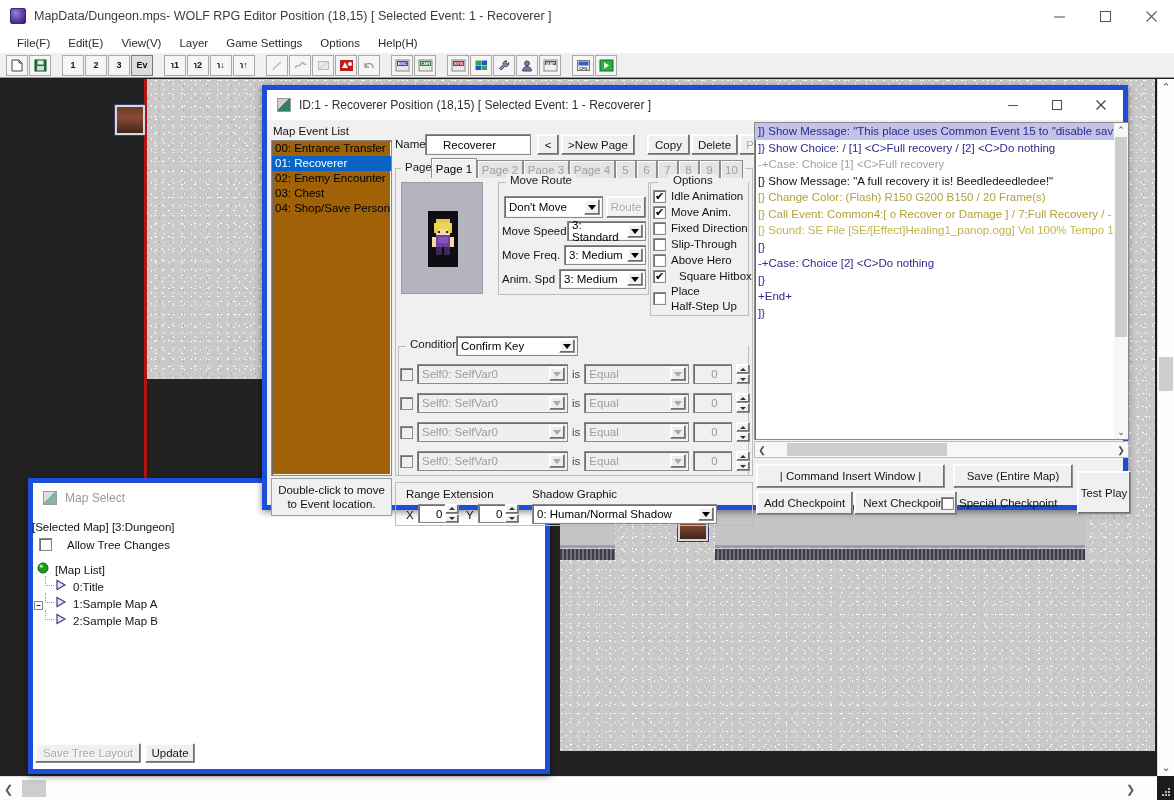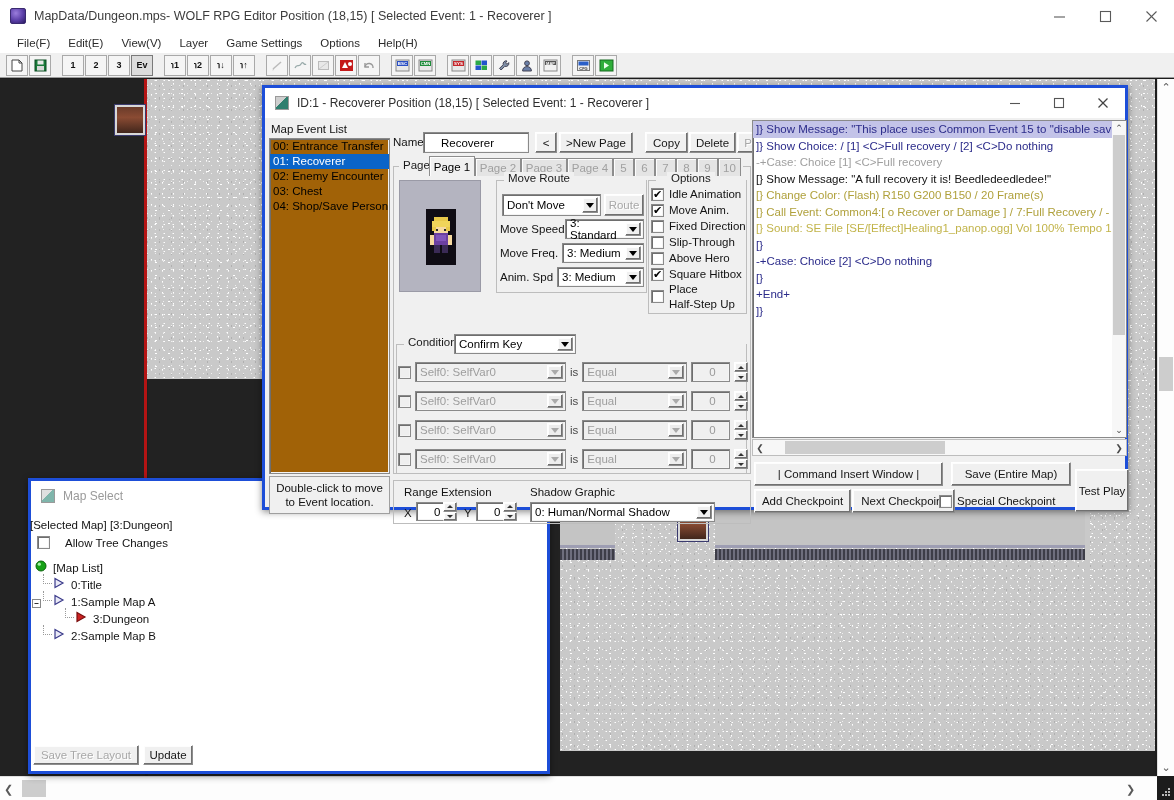"ID:1 - Recoverer Position (18,15)" .dlg { border: 3px solid #1d4ed8 -> 5px solid #1d4ed8 }
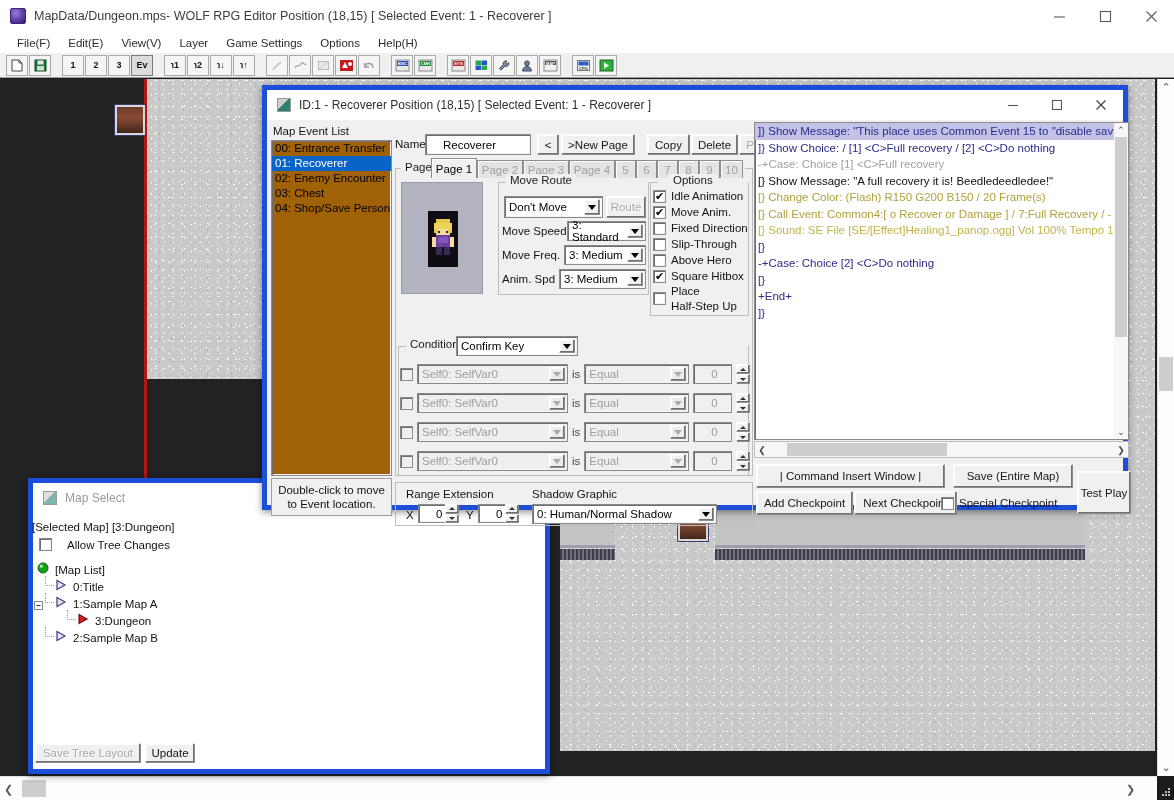"Square Hitbox" div { gap: 5px -> 13px }
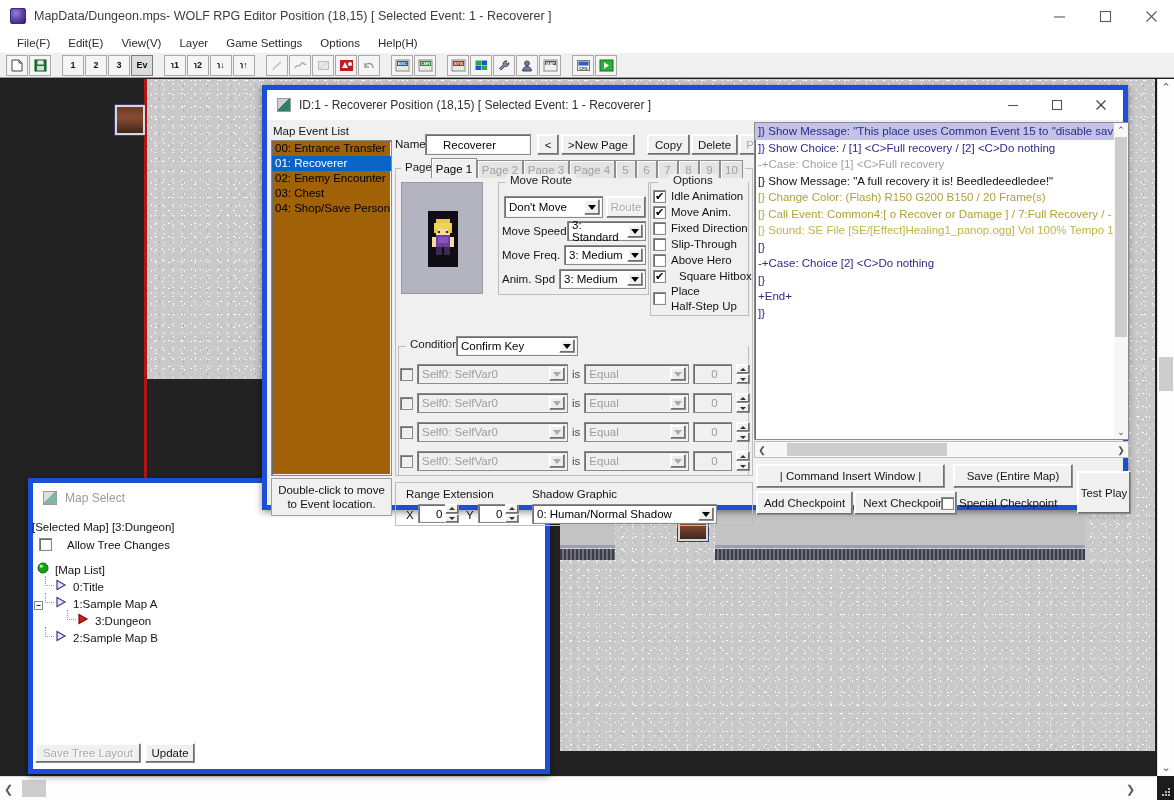"3:Dungeon" div { html: <div> <span></span> <span> <svg> <path></path> </svg> </span> <span>3:Dungeon</span> </div> -> none }
